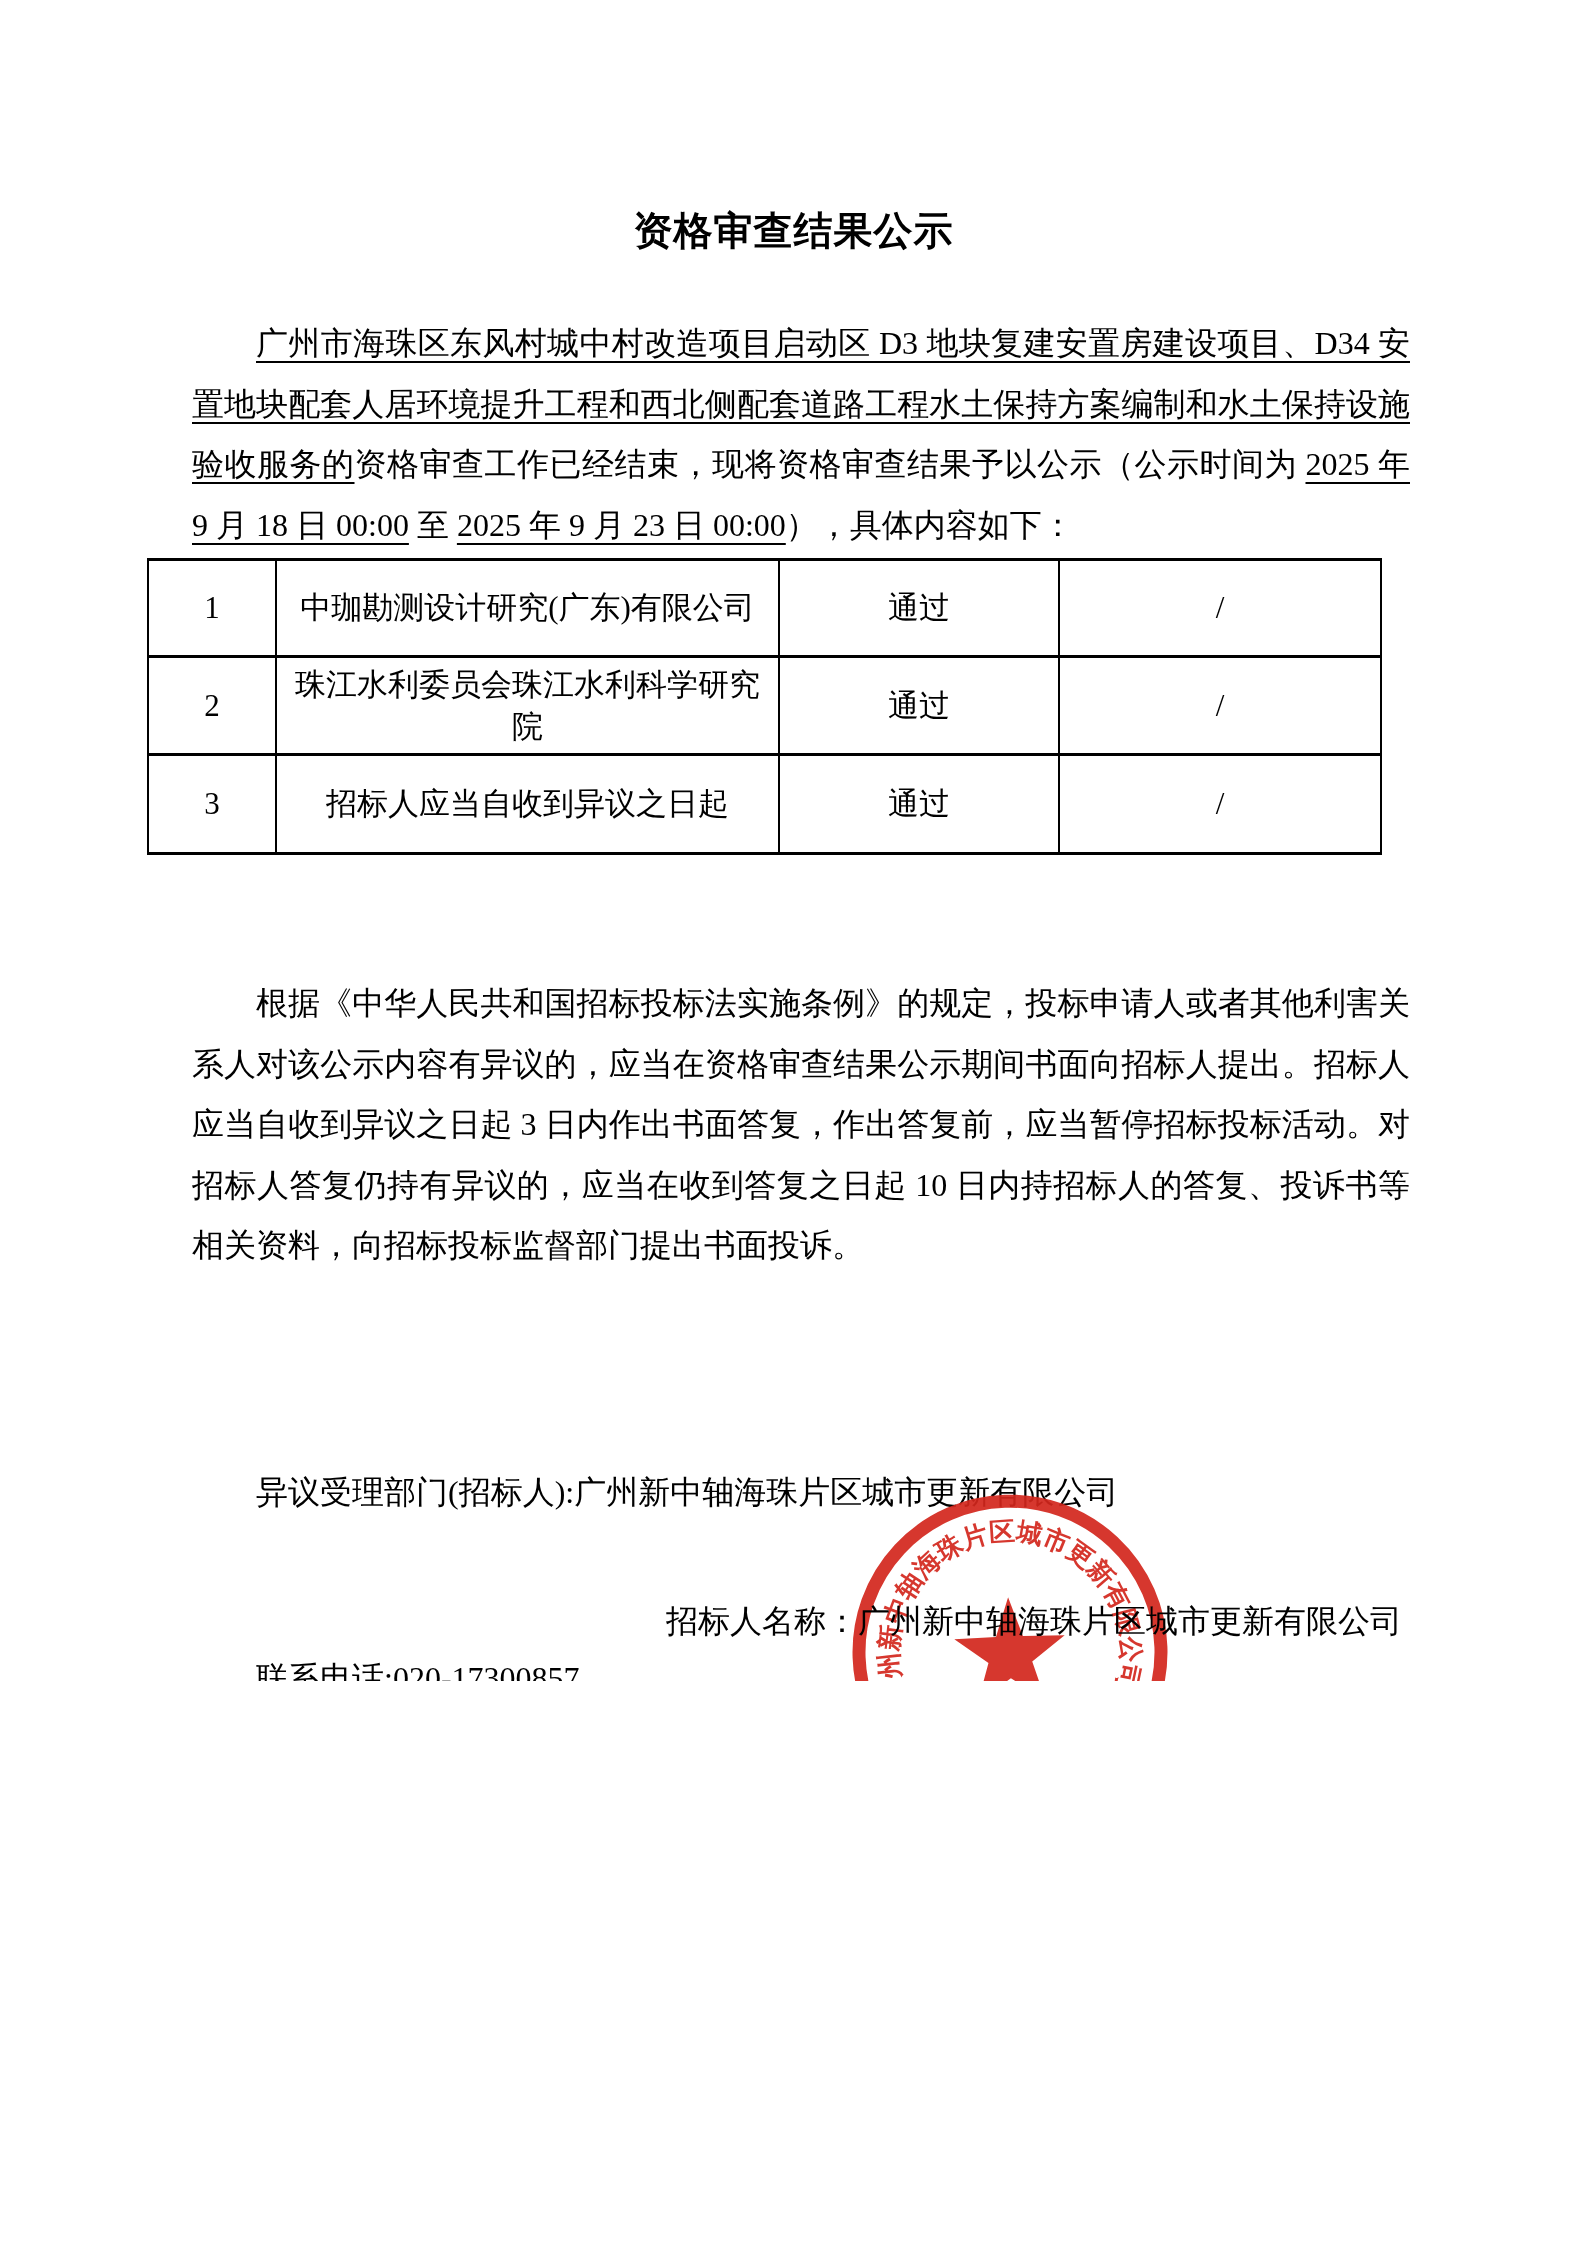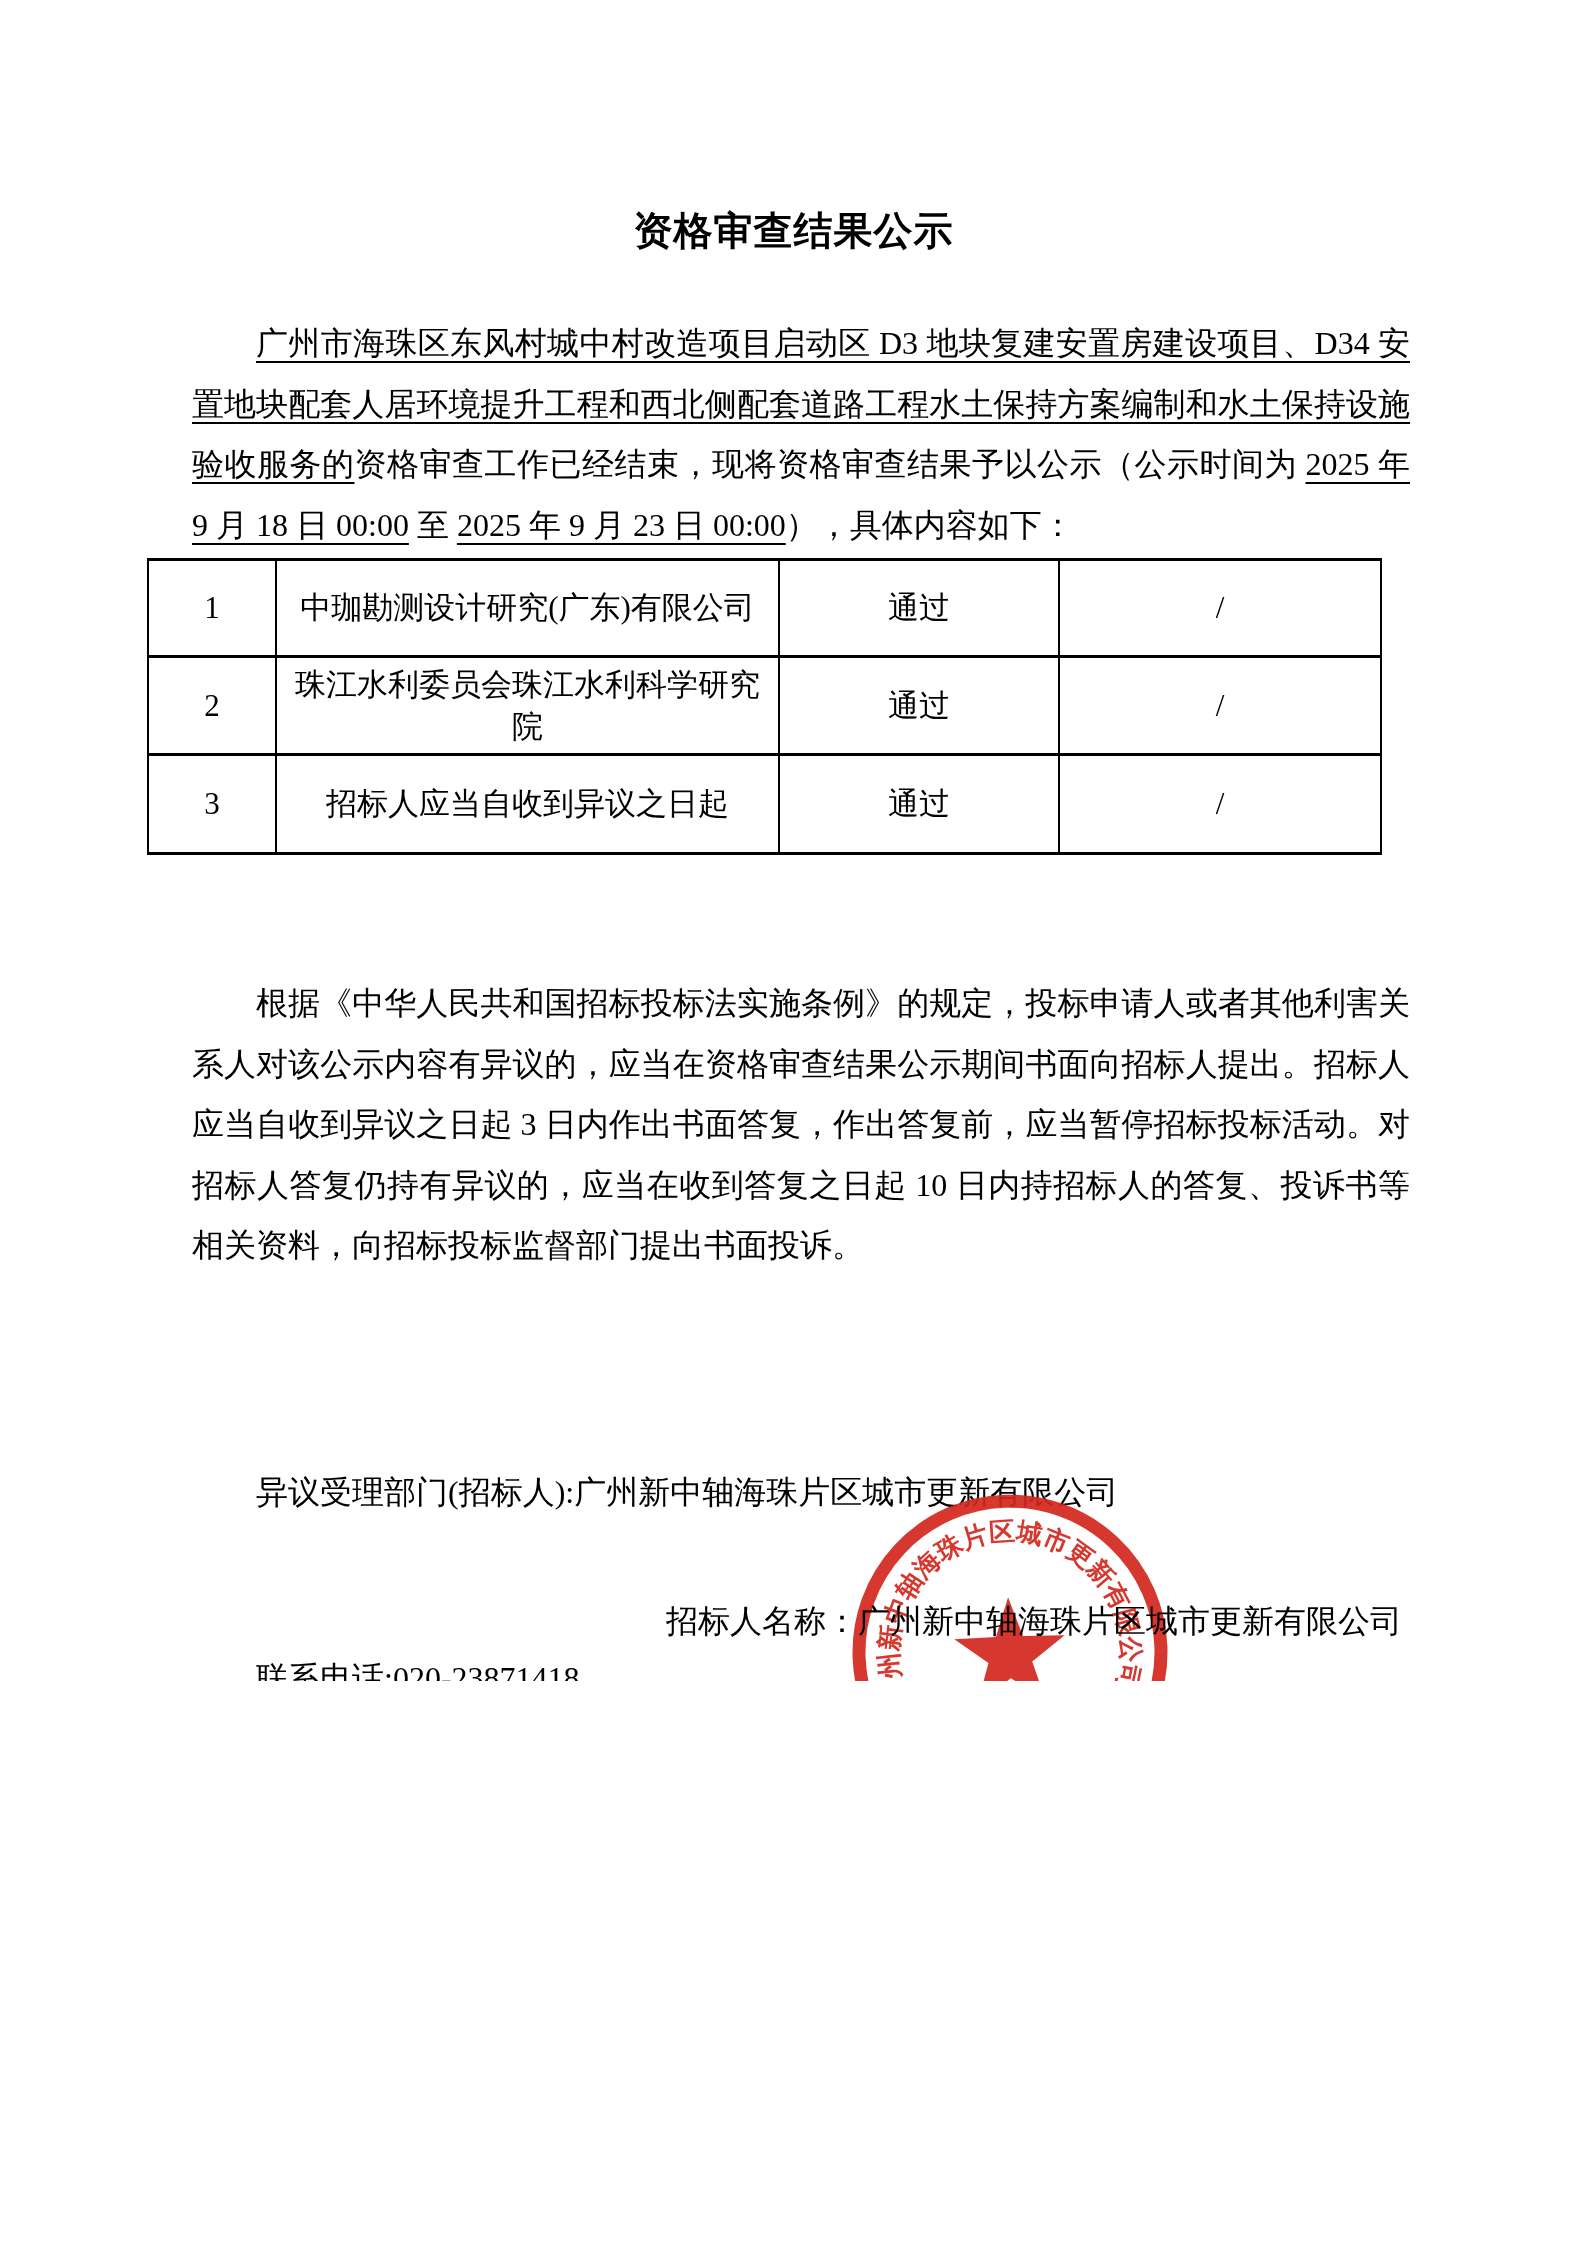"联系电话:020-23871418" div { text: :020-23871418 -> :020-17300857 }
